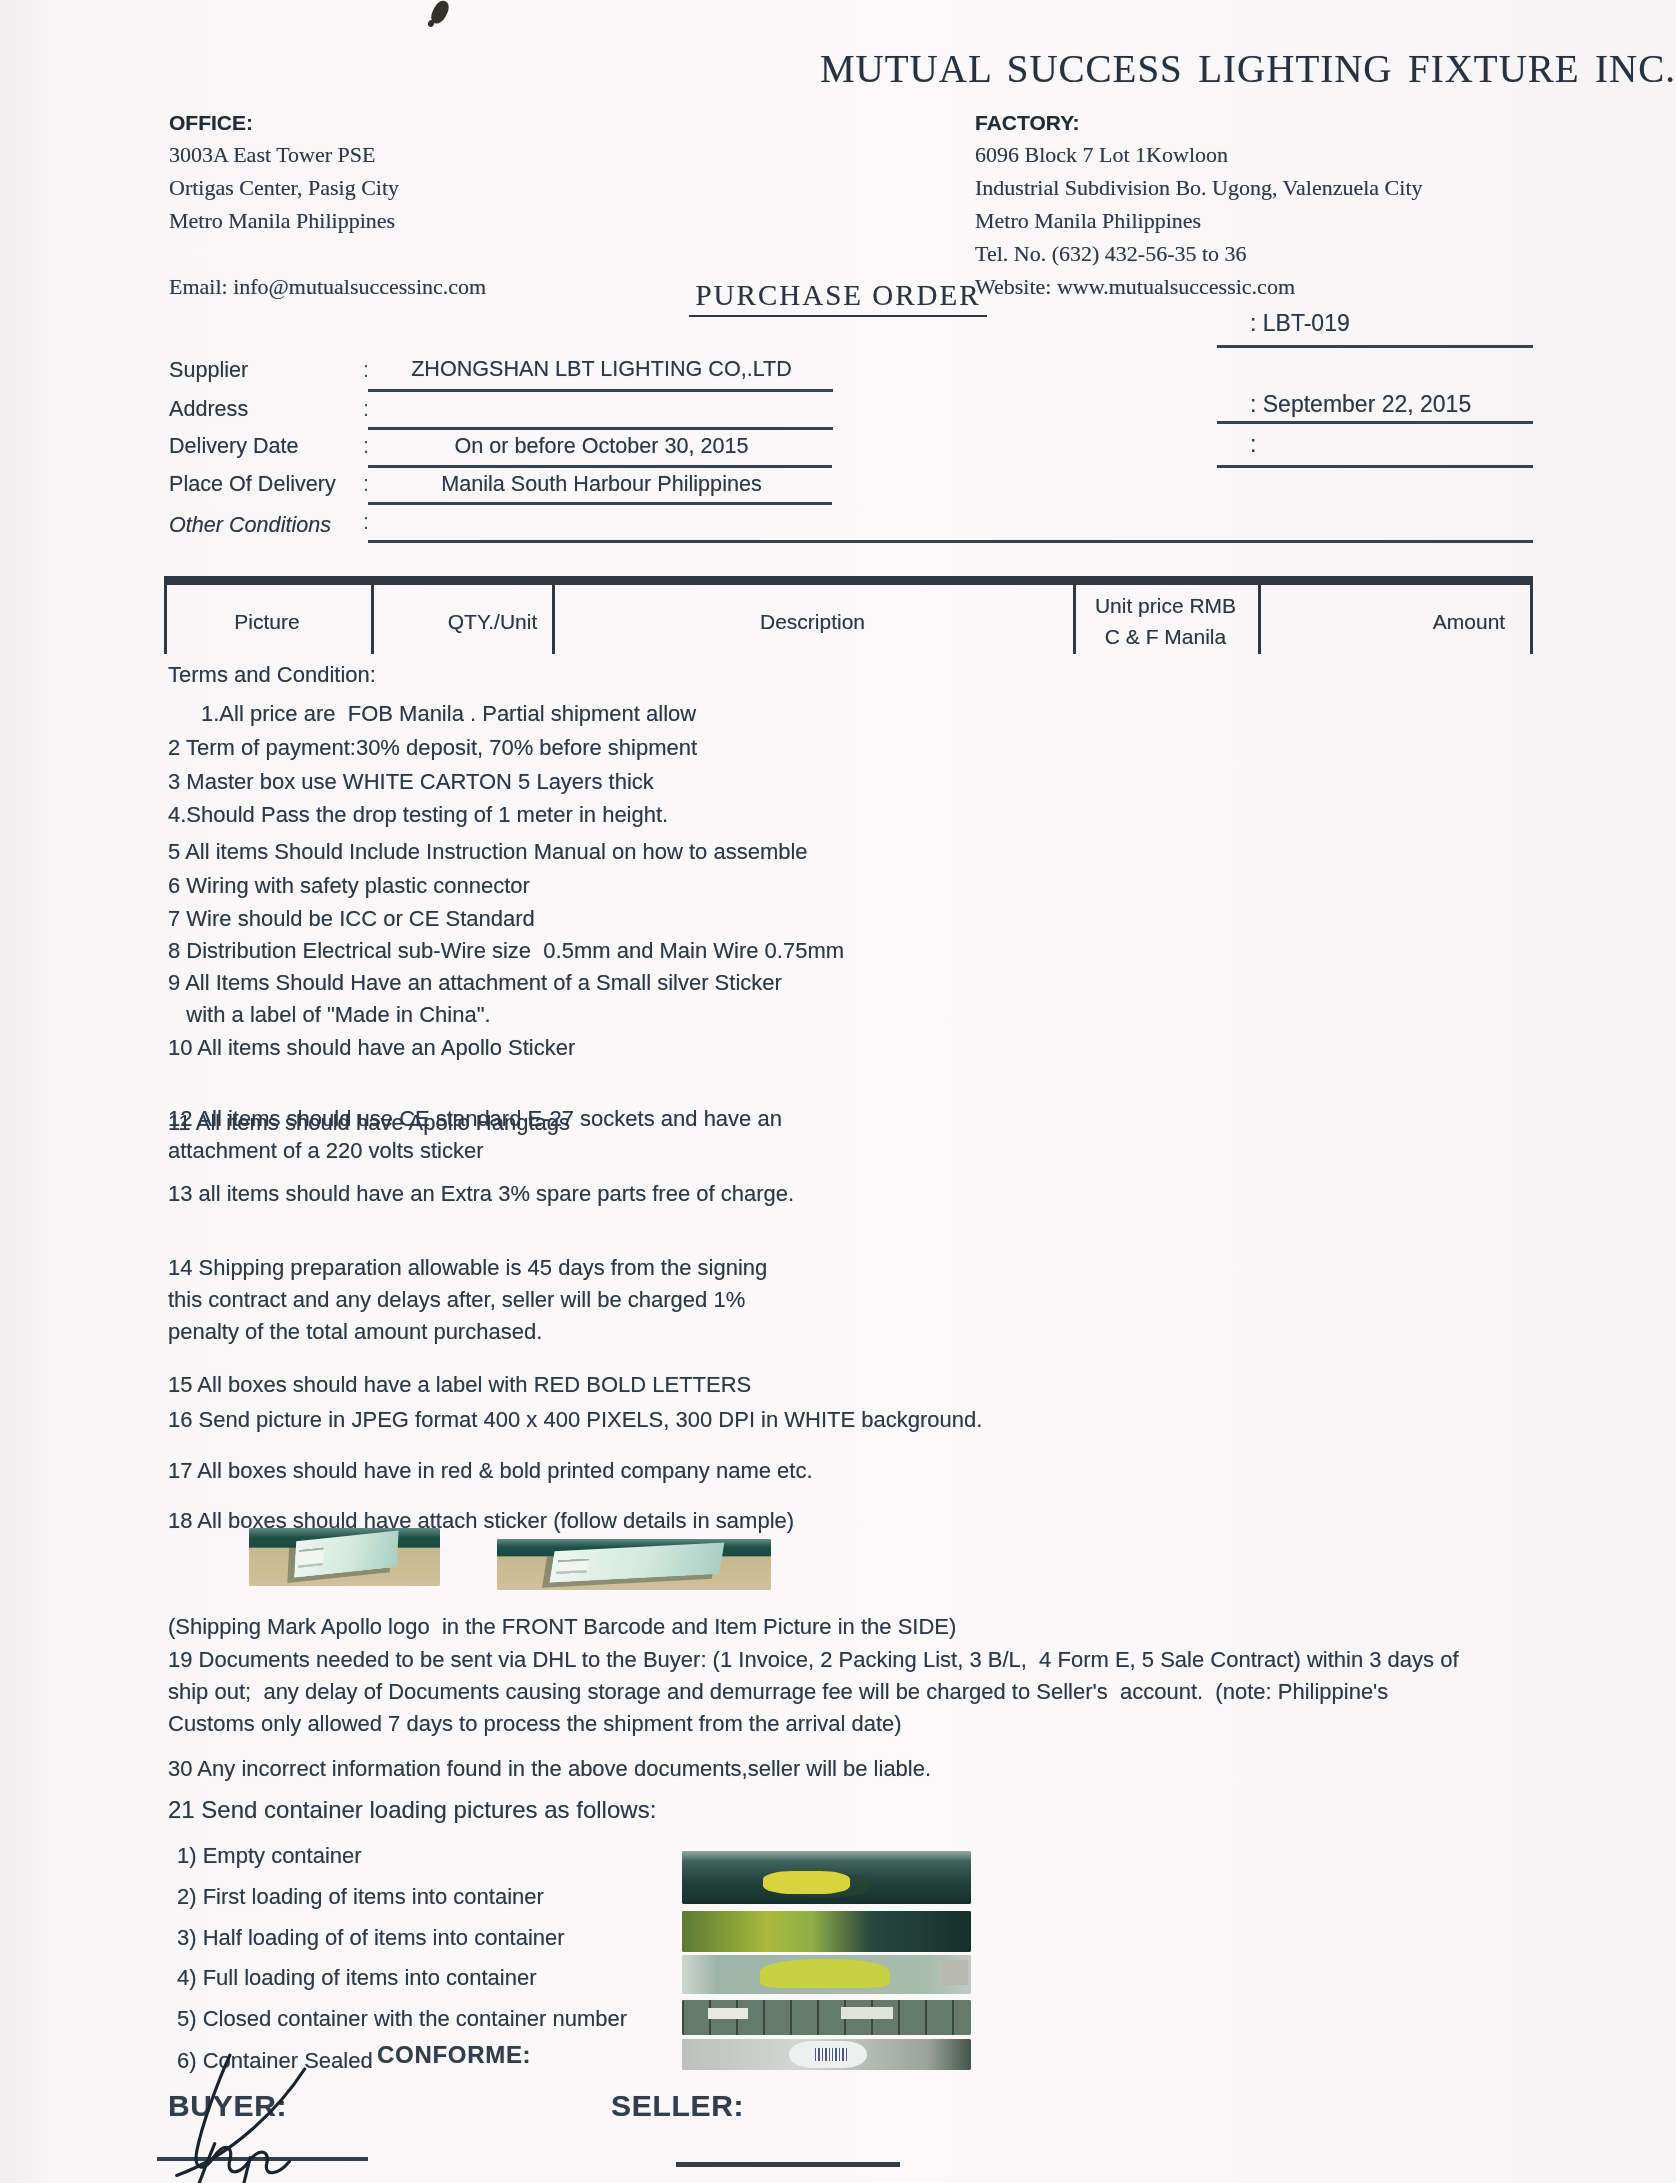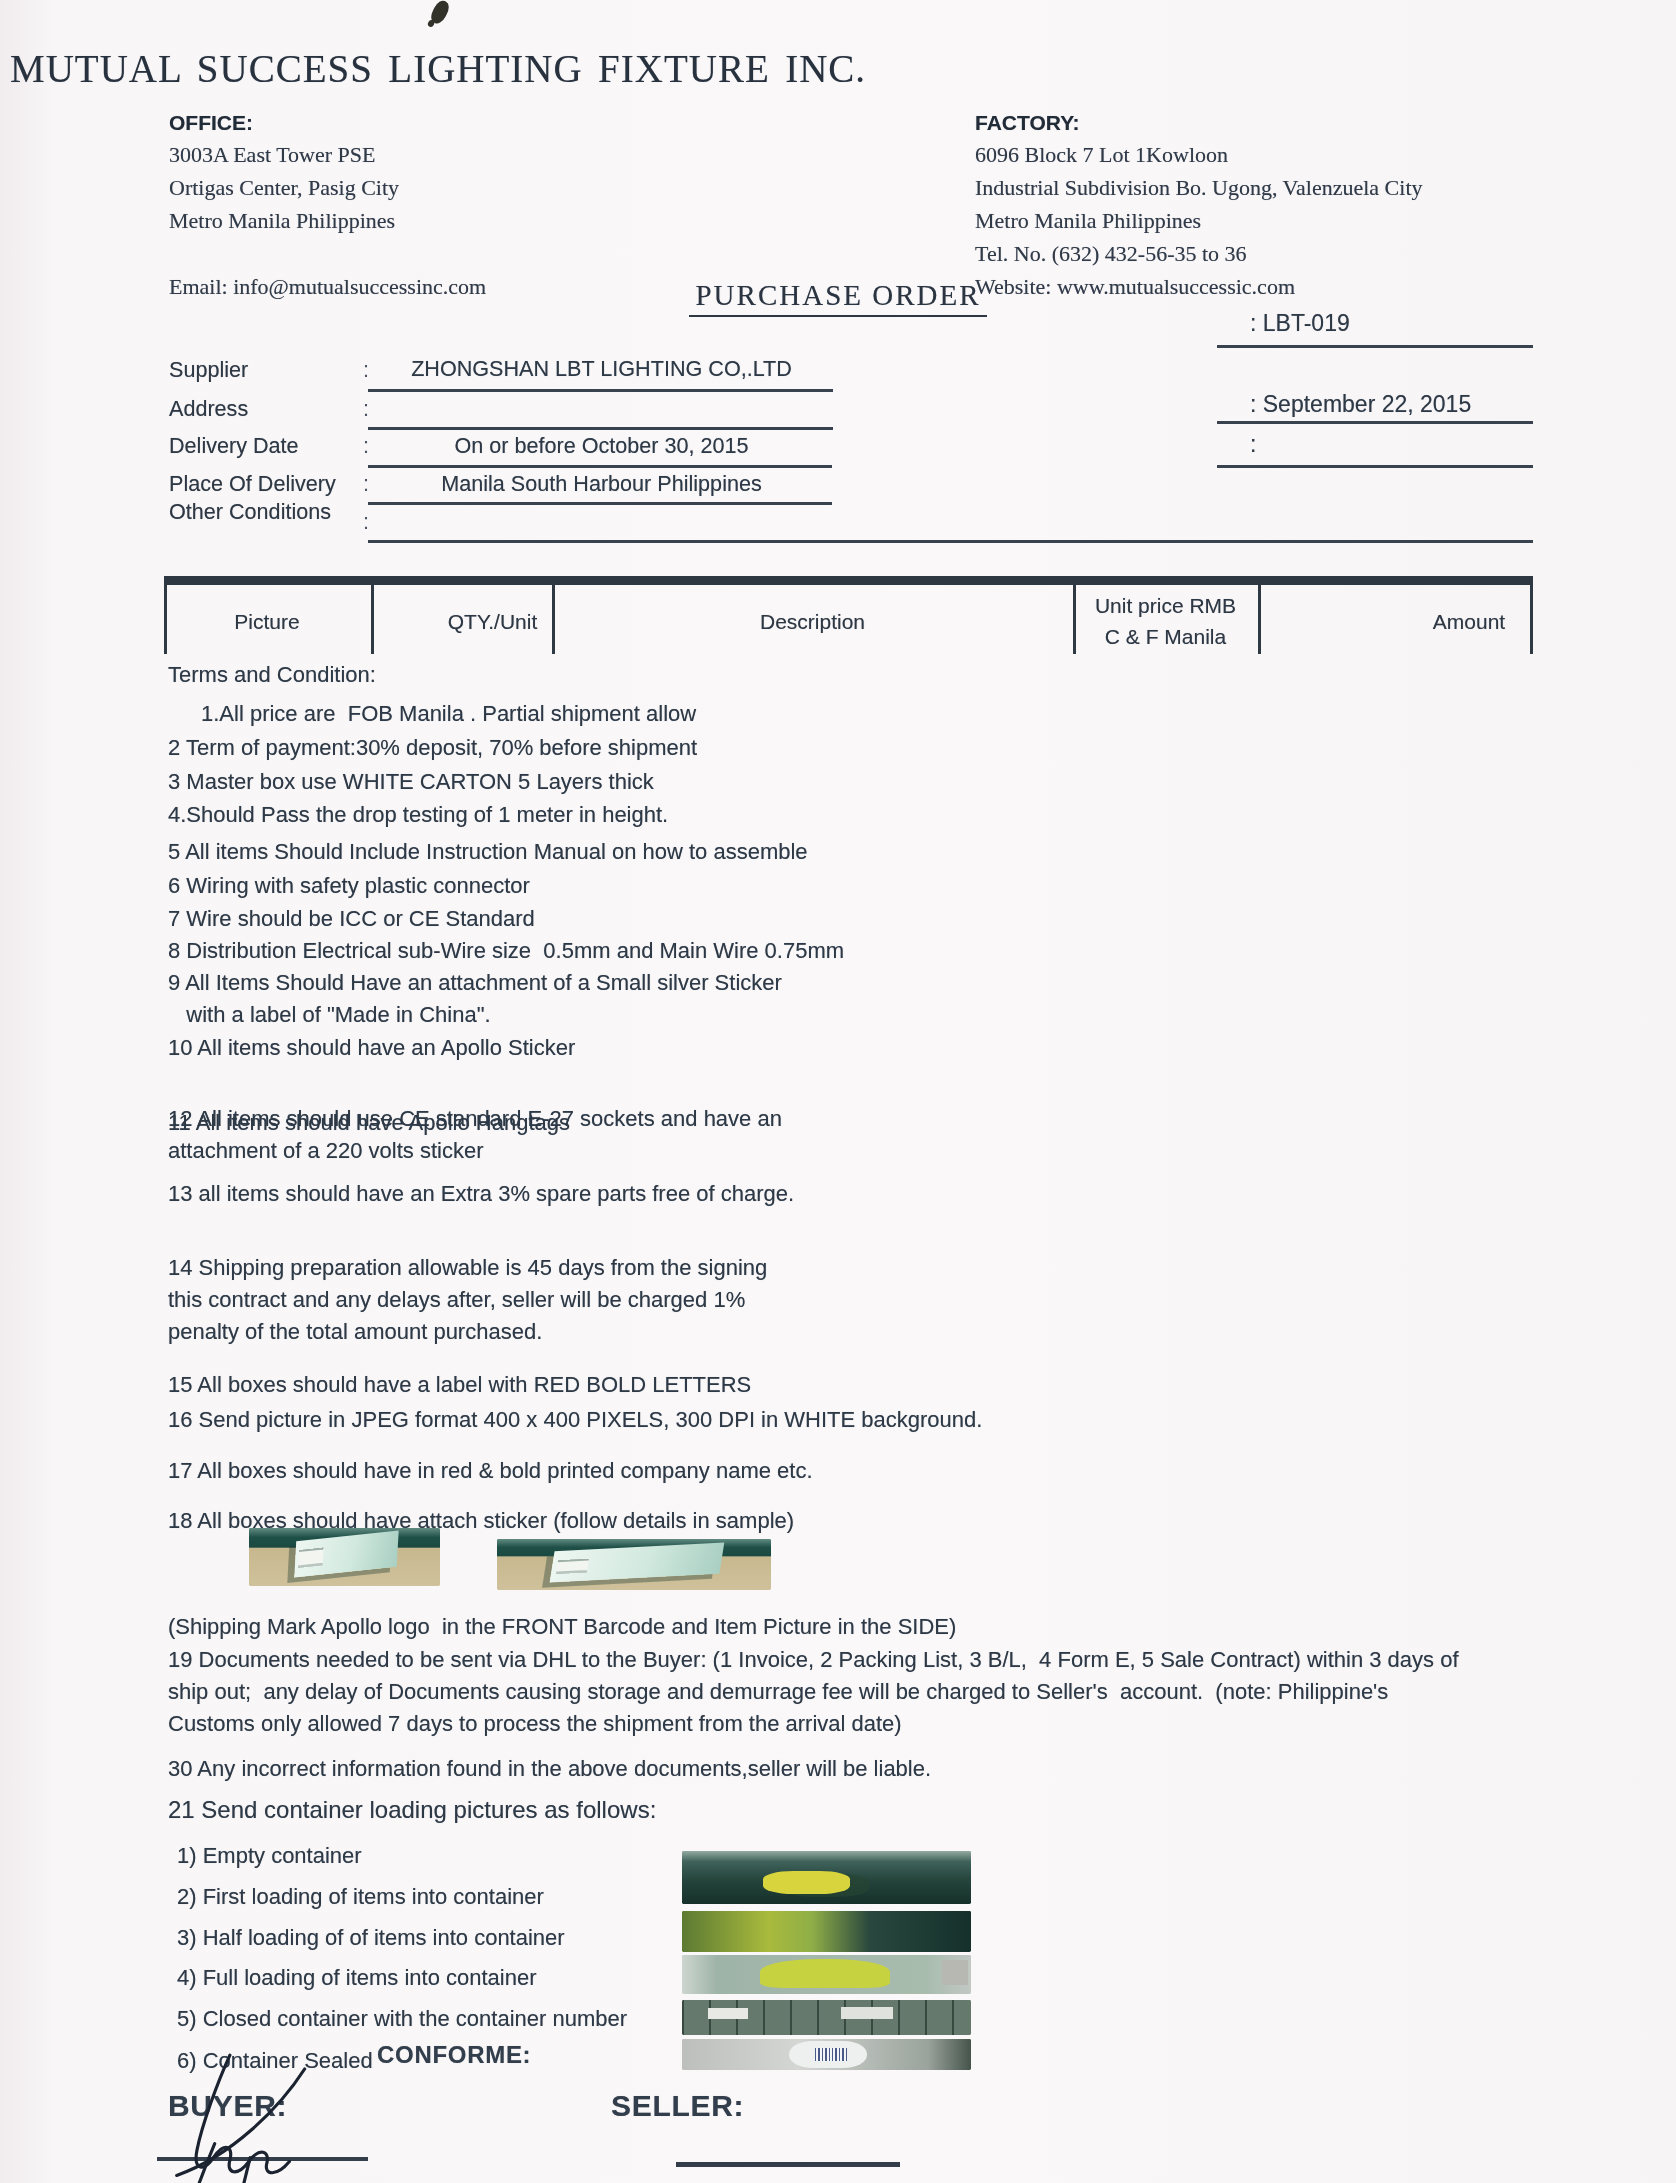"MUTUAL SUCCESS LIGHTING FIXTURE INC." .company-title { left: 0 -> 16px; text-align: left -> right }
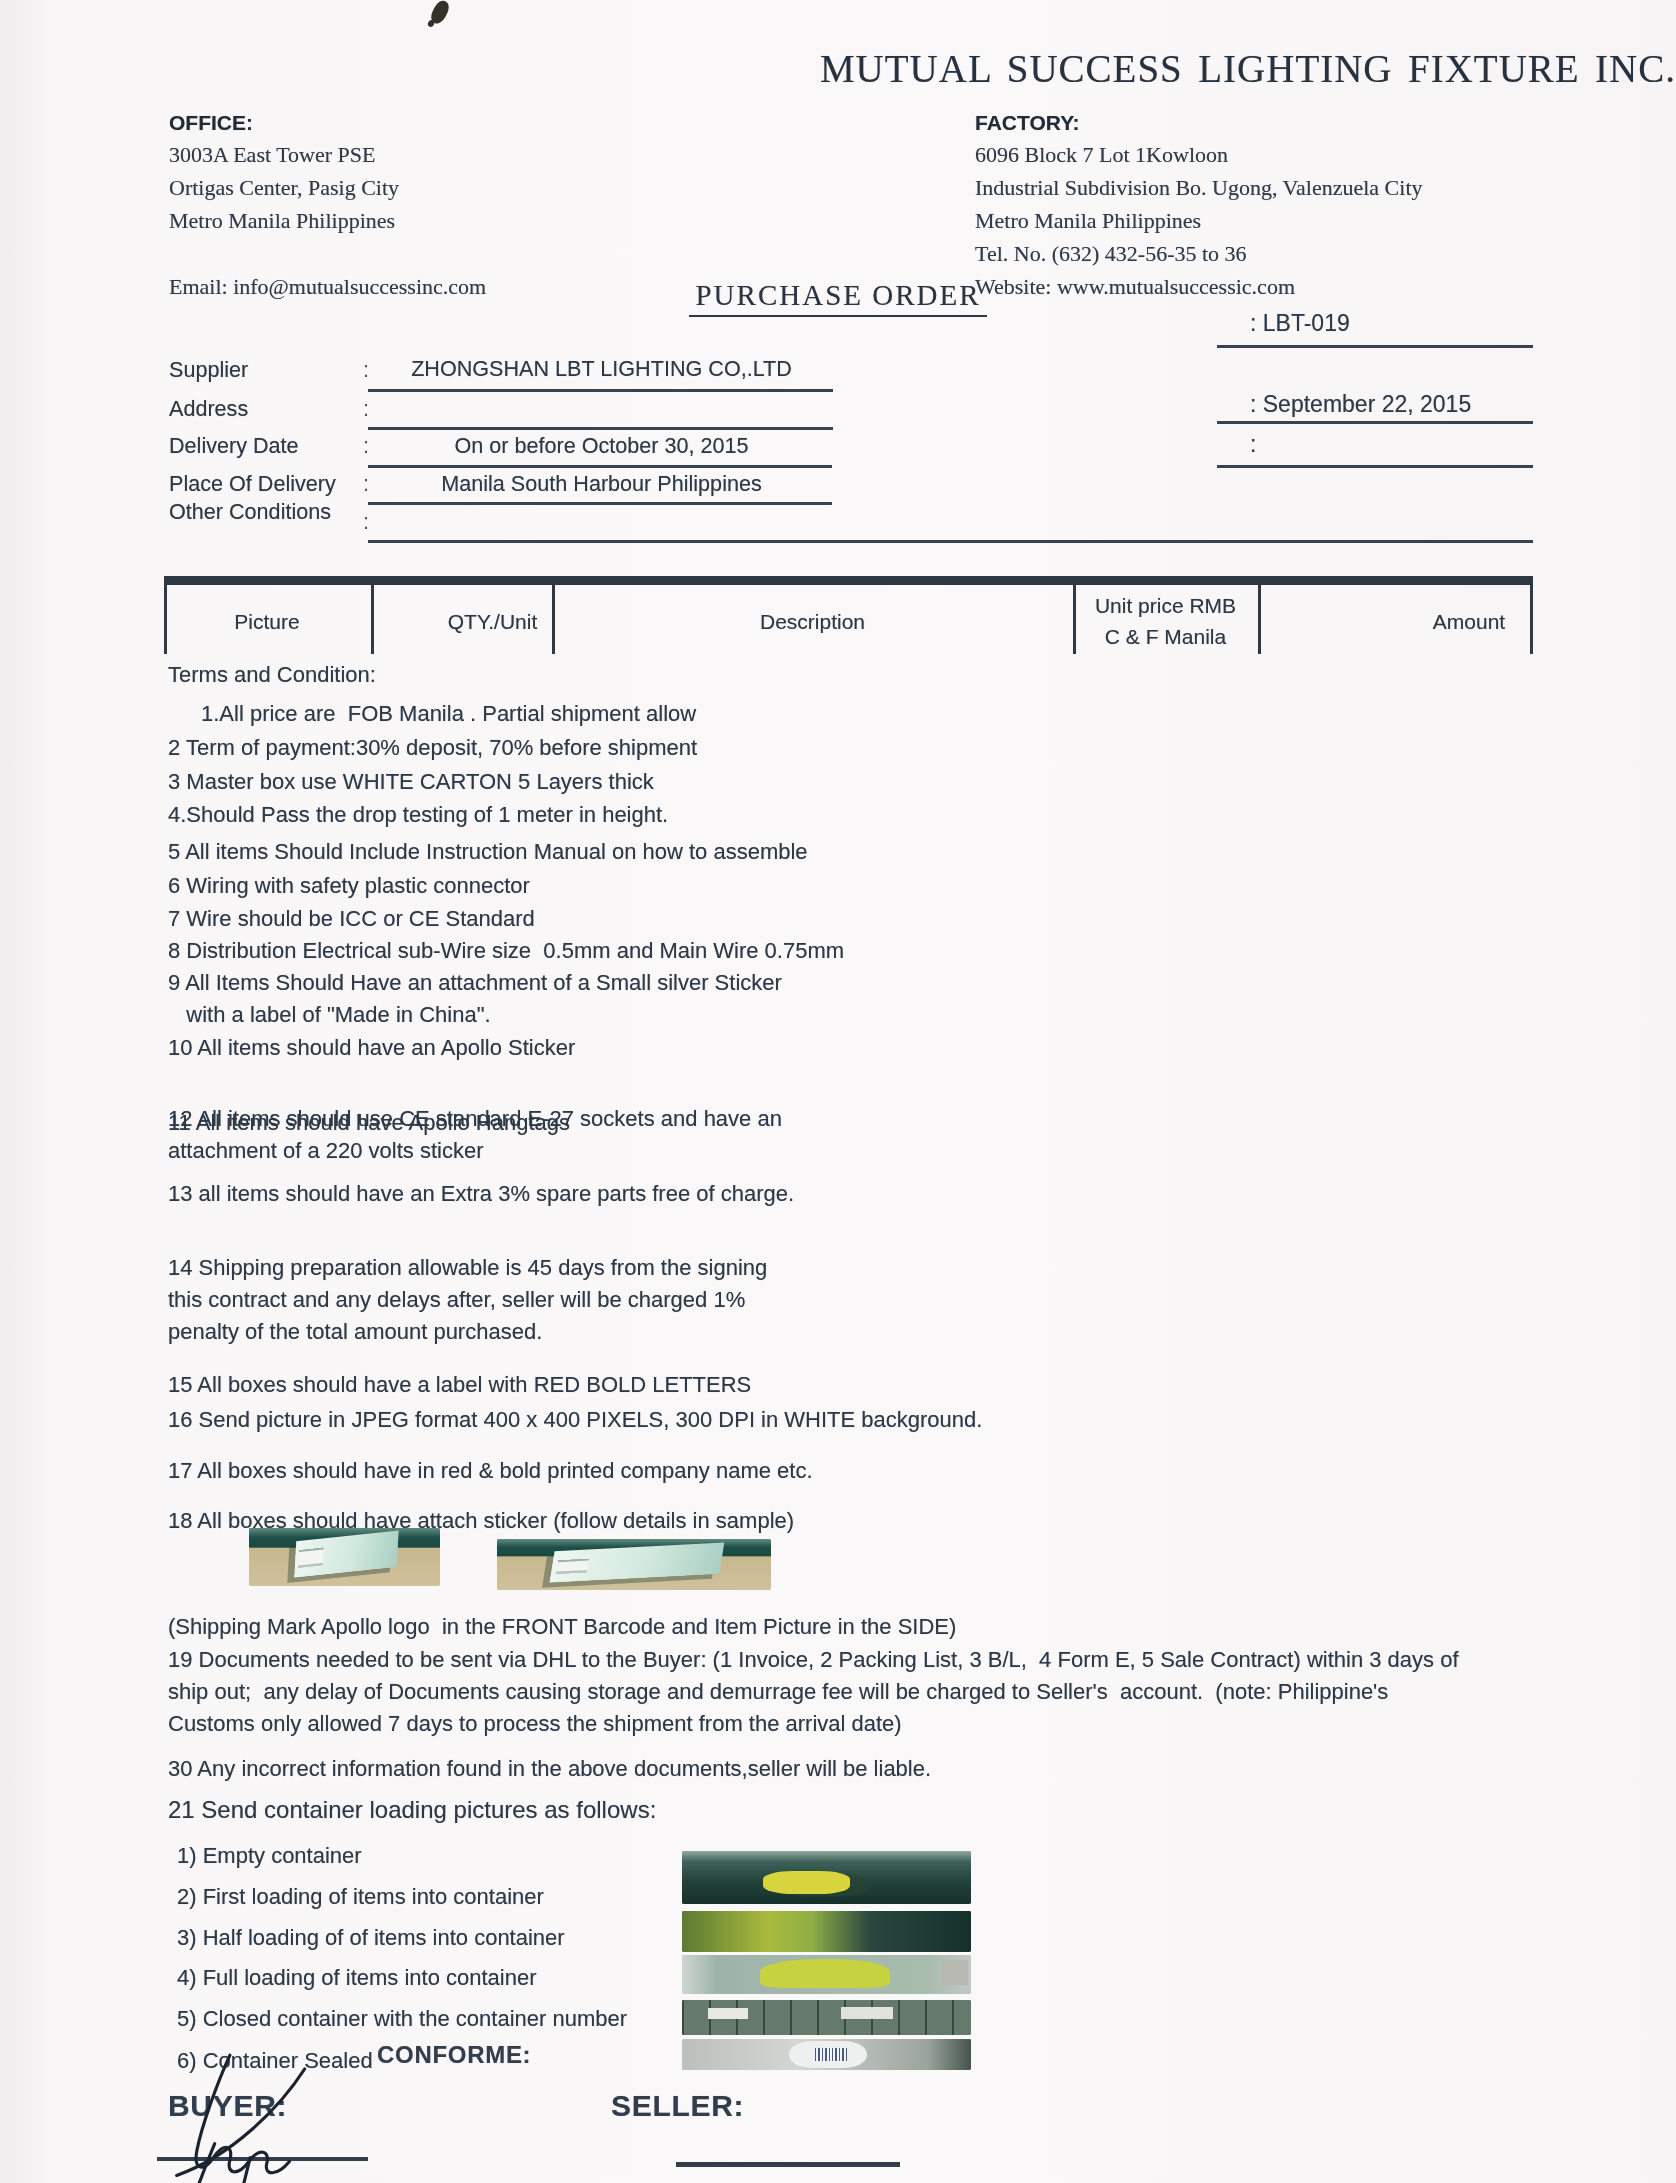"Other Conditions" div.abs { font-style: none -> italic; top: 499px -> 512px }
